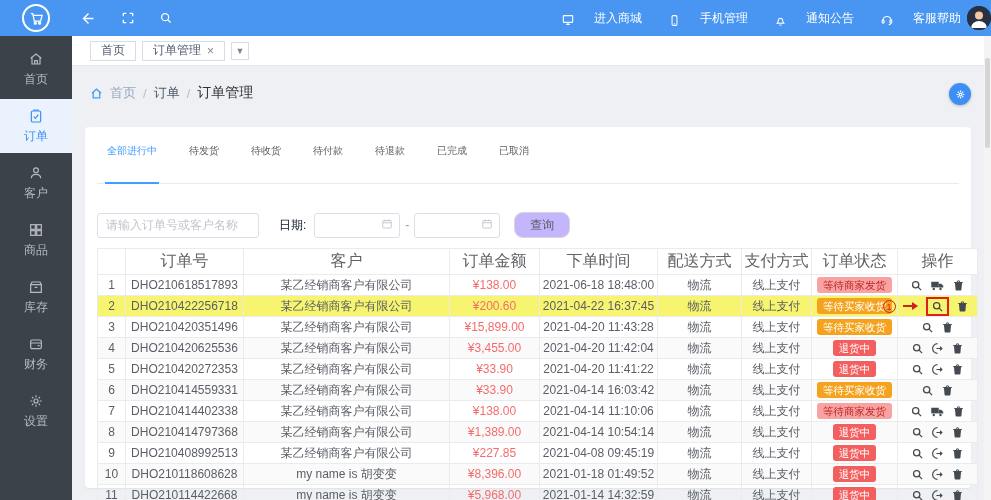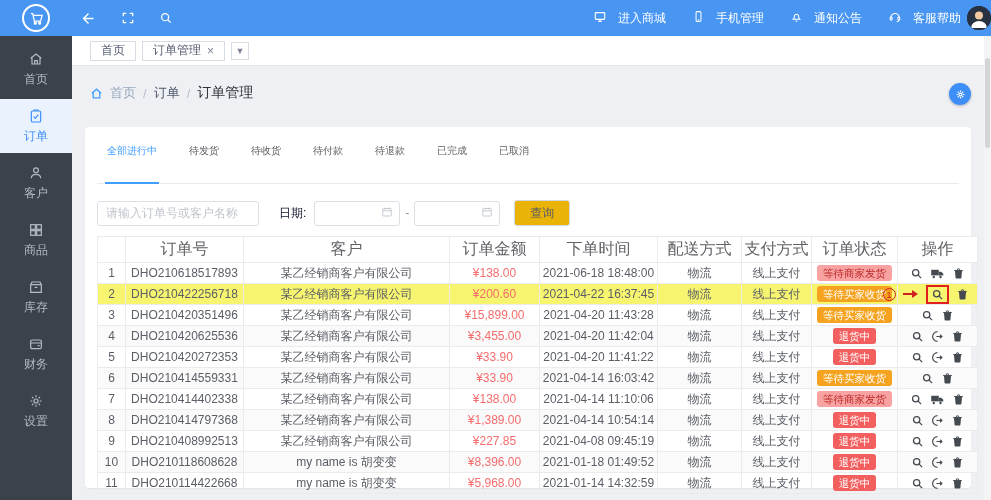"进入商城" .hdr-nav-item { align-items: flex-start -> flex-end; gap: 11px -> 19px }
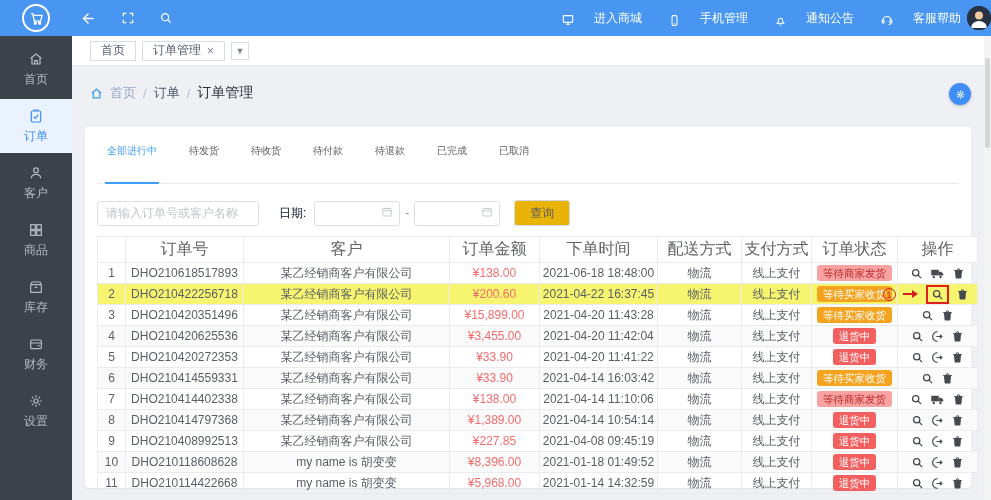"请输入订单号或客户名称" .filter-row { margin: 16px 0 10px -> 28px 0 10px }
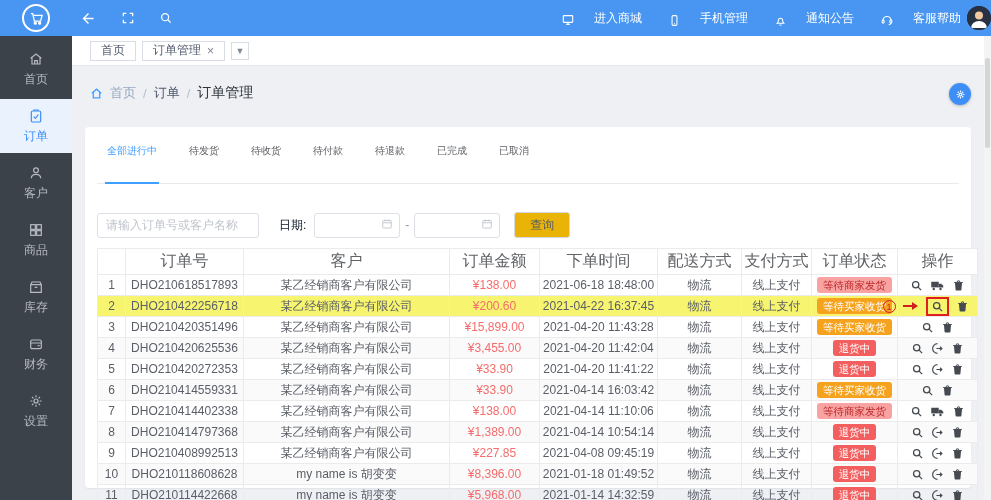"查询" .query-btn { background: #eab308 -> #c4b5fd; border-radius: 3px -> 9px }
